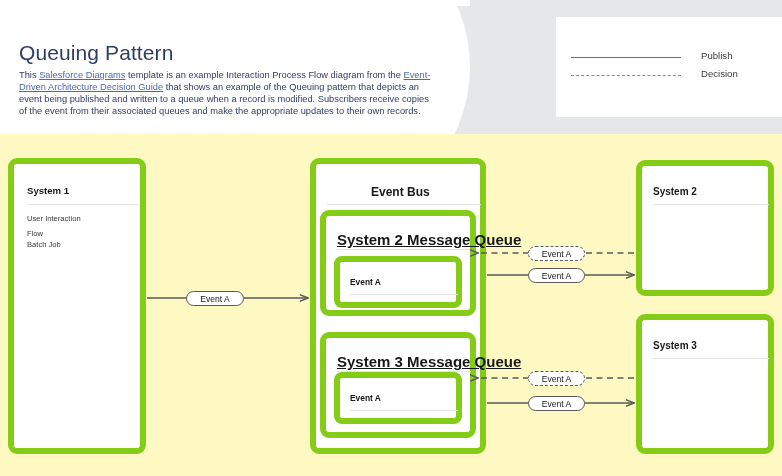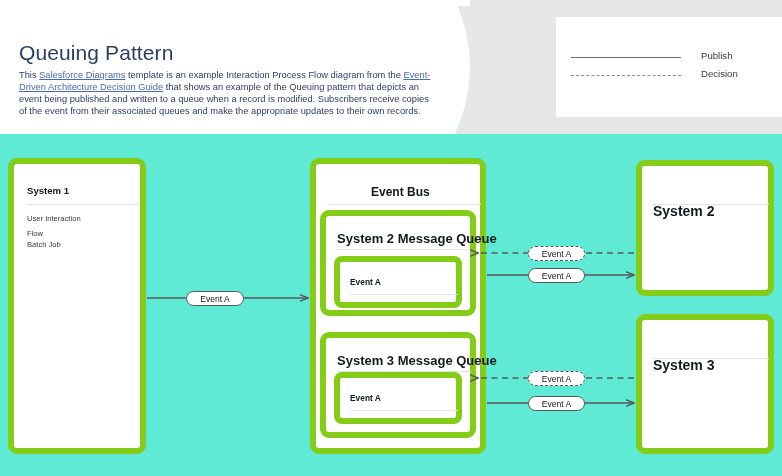"Queuing Pattern" #canvas { background: #5eead4 -> #fef9c3 }
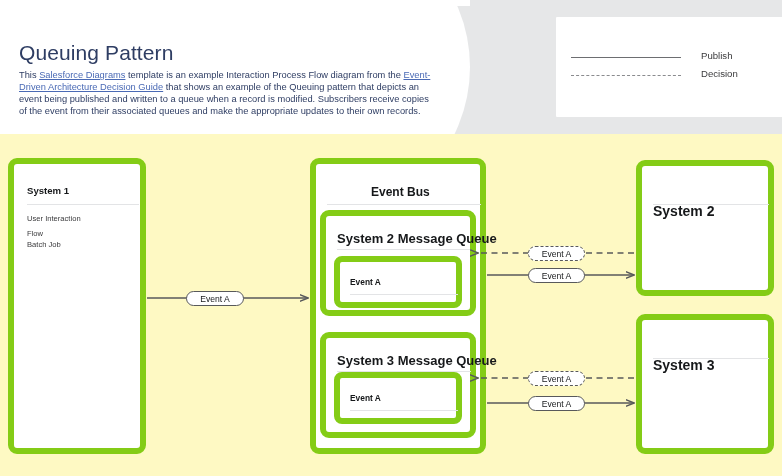"System 2" #system2 .box-title, #system3 .box-title { font-size: 14px -> 10px; top: 37px -> 20px }
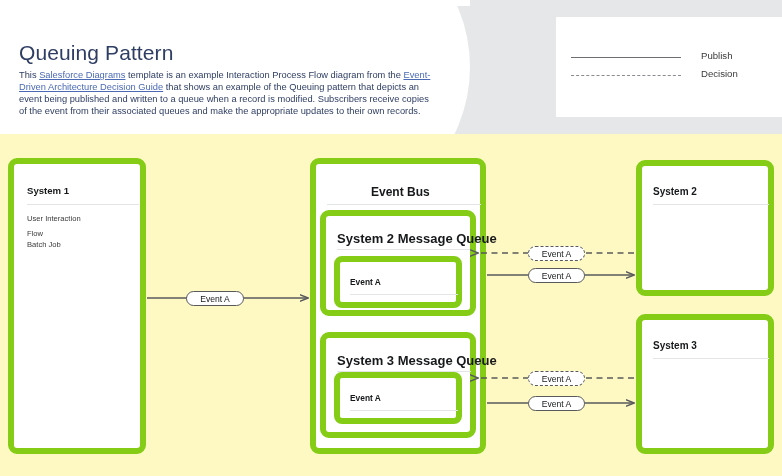"System 2 Message Queue" .queue-box .box-title { font-size: 13px -> 15px; text-decoration: none -> underline }
